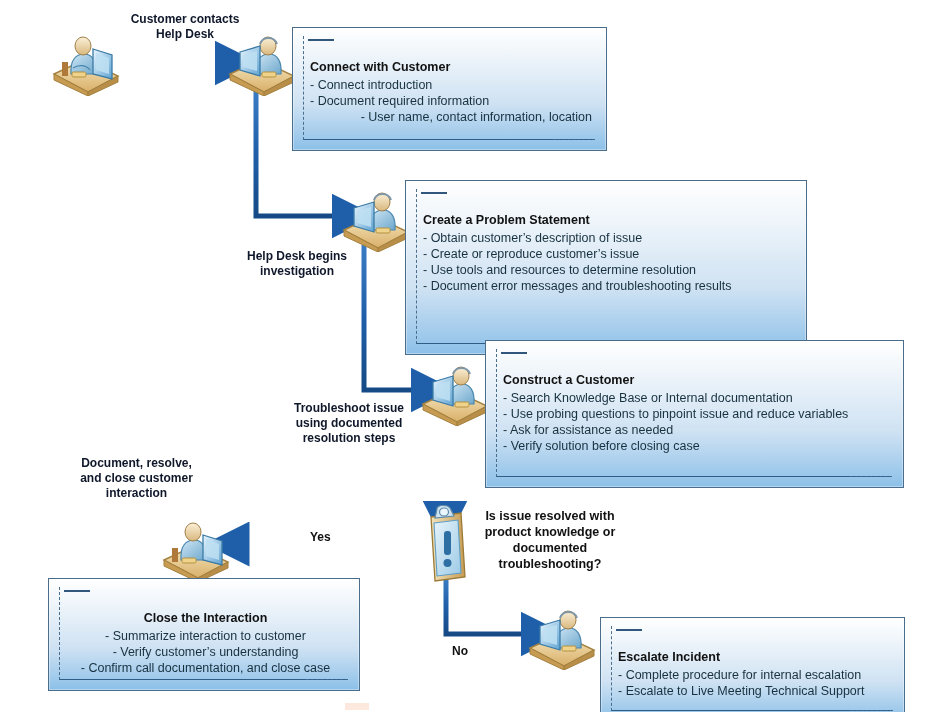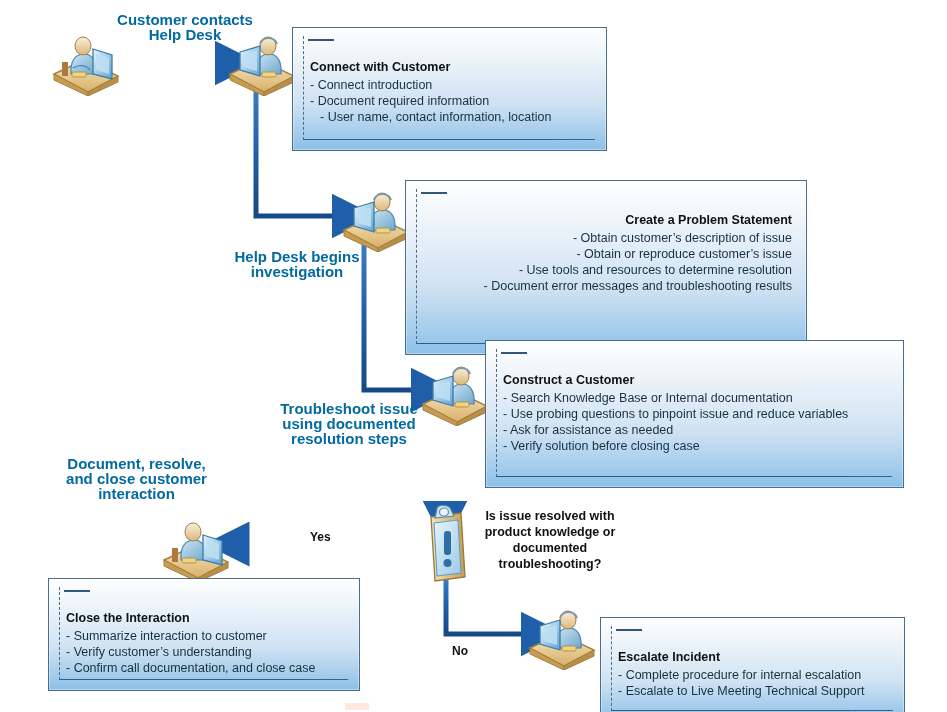"Customer contacts" .flow-label { color: #0369a1 -> #0f172a; font-size: 15px -> 12px }
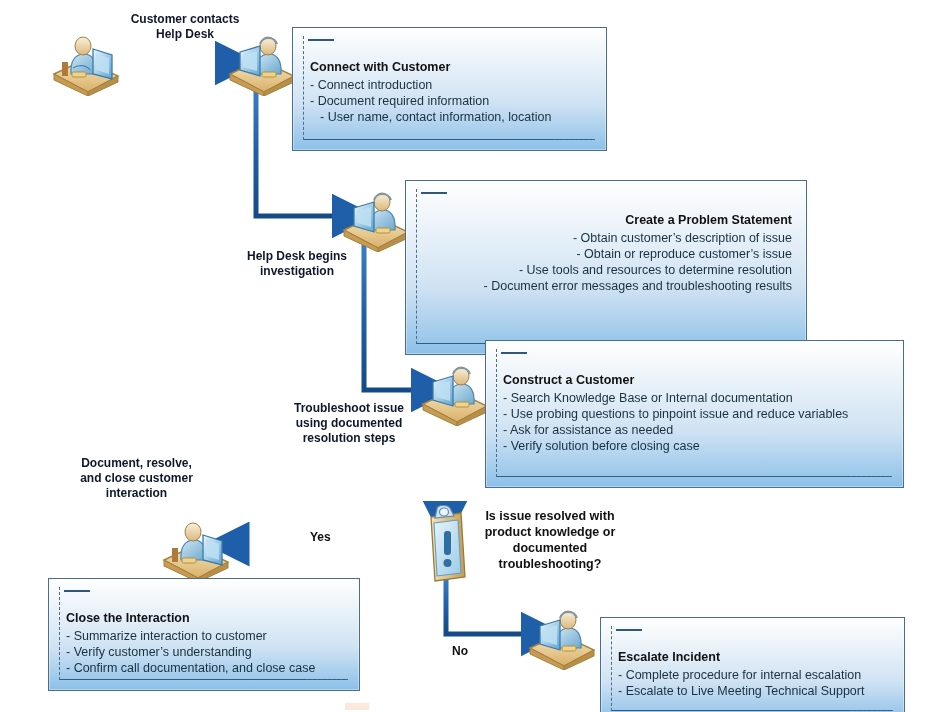"- User name, contact information," .box .bullet.sub { text-align: none -> right }
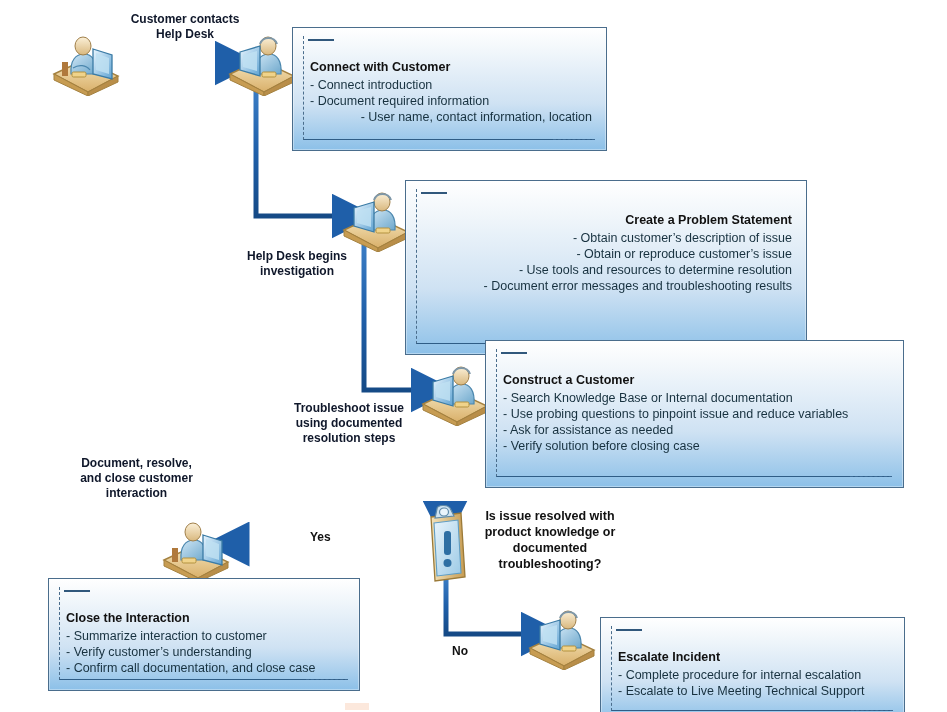"Create a Problem Statement" div.box { text-align: right -> none }
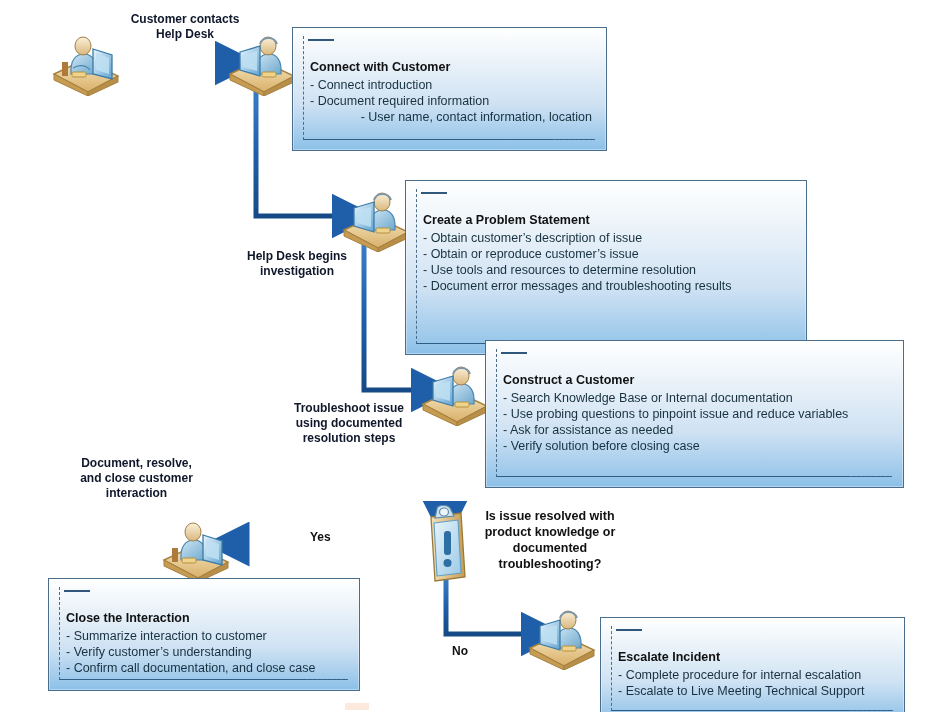"- Obtain or reproduce customer’s" div.bullet { text: Obtain -> Create }
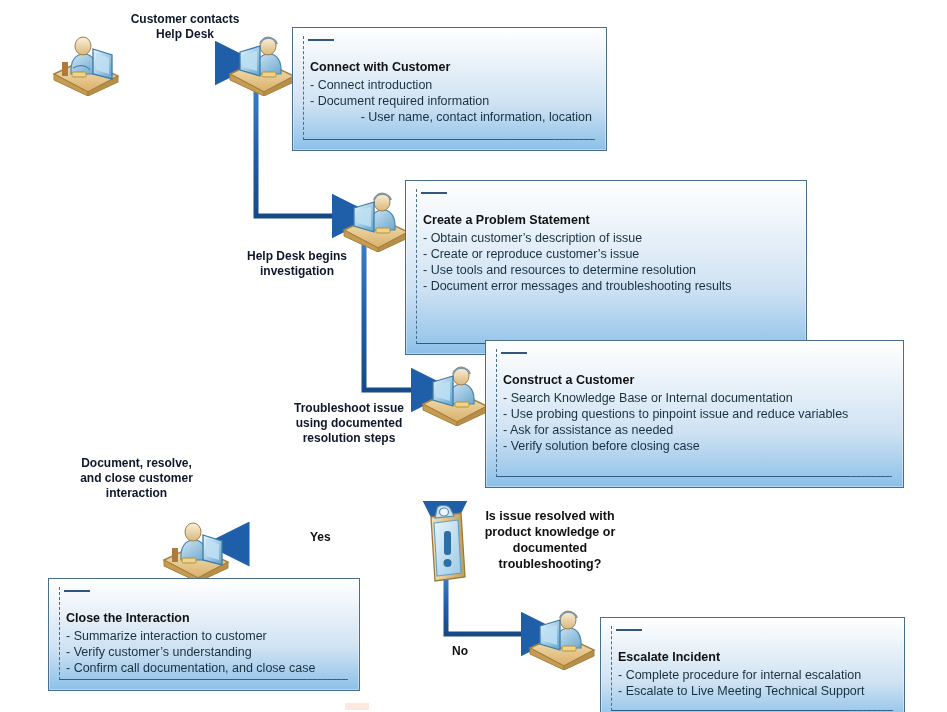"Close the Interaction" div.box { text-align: none -> center }
